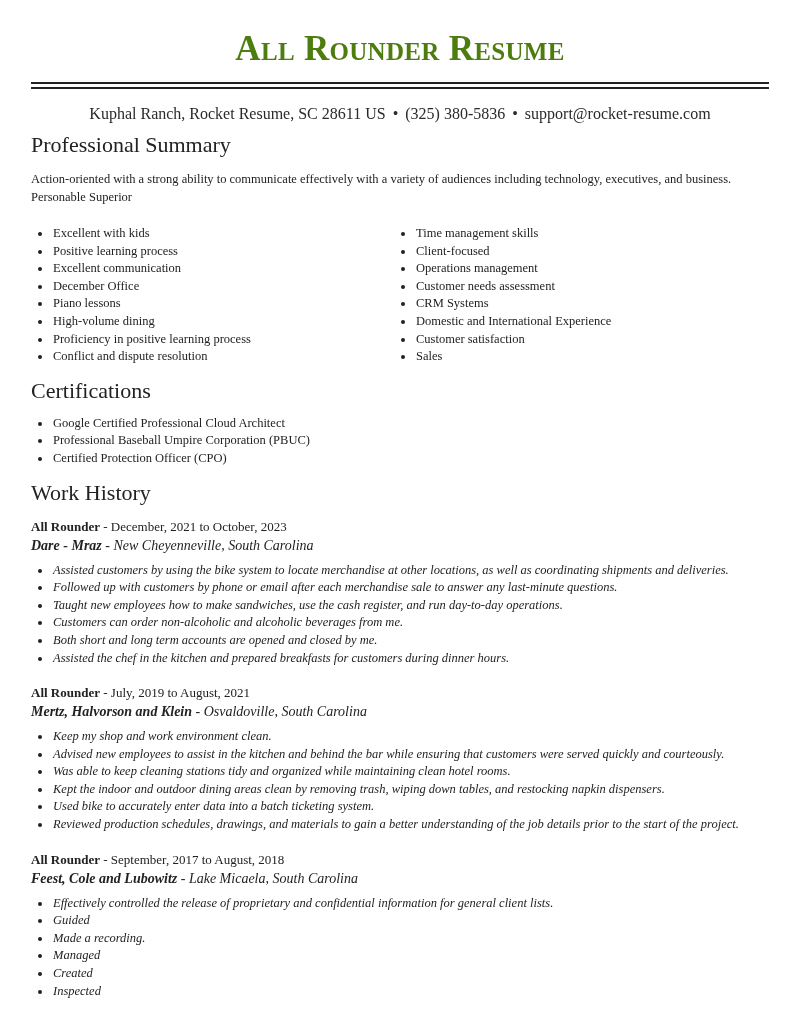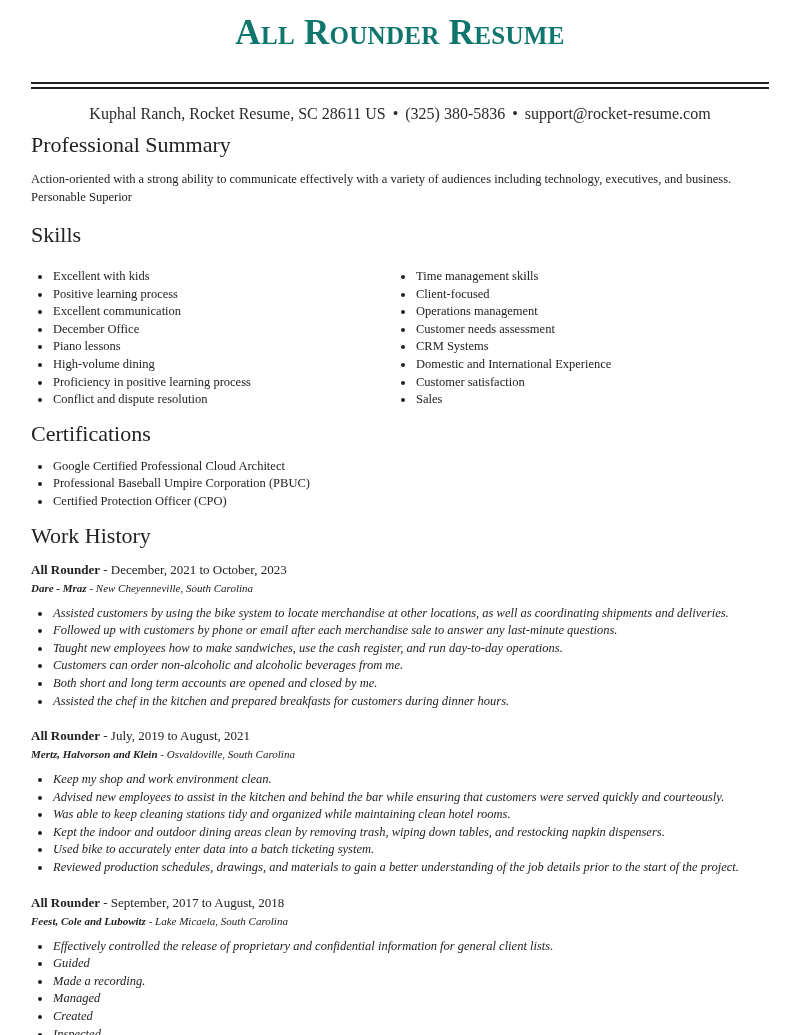"All Rounder Resume" .name { color: #0f766e -> #4d7c0f; padding-top: 11px -> 27px }
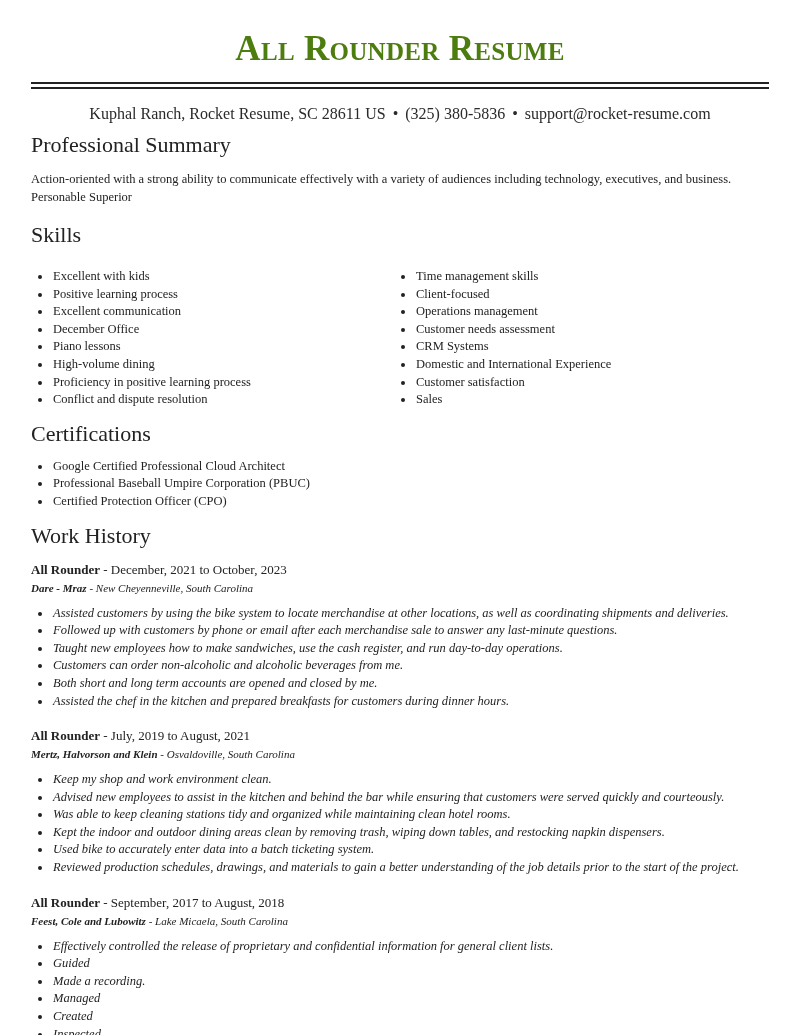"Skills" h2.section-title { html: <h2>Skills</h2> -> none }
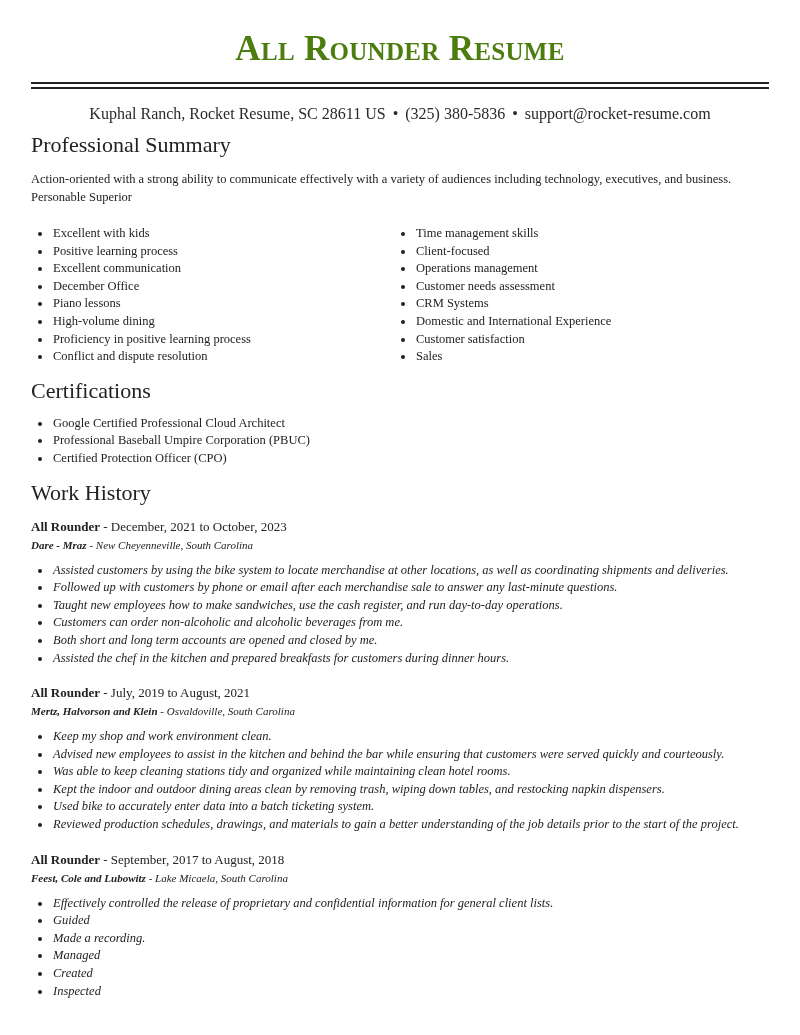"Dare - Mraz - New" .job-sub { font-size: 11px -> 14px }
